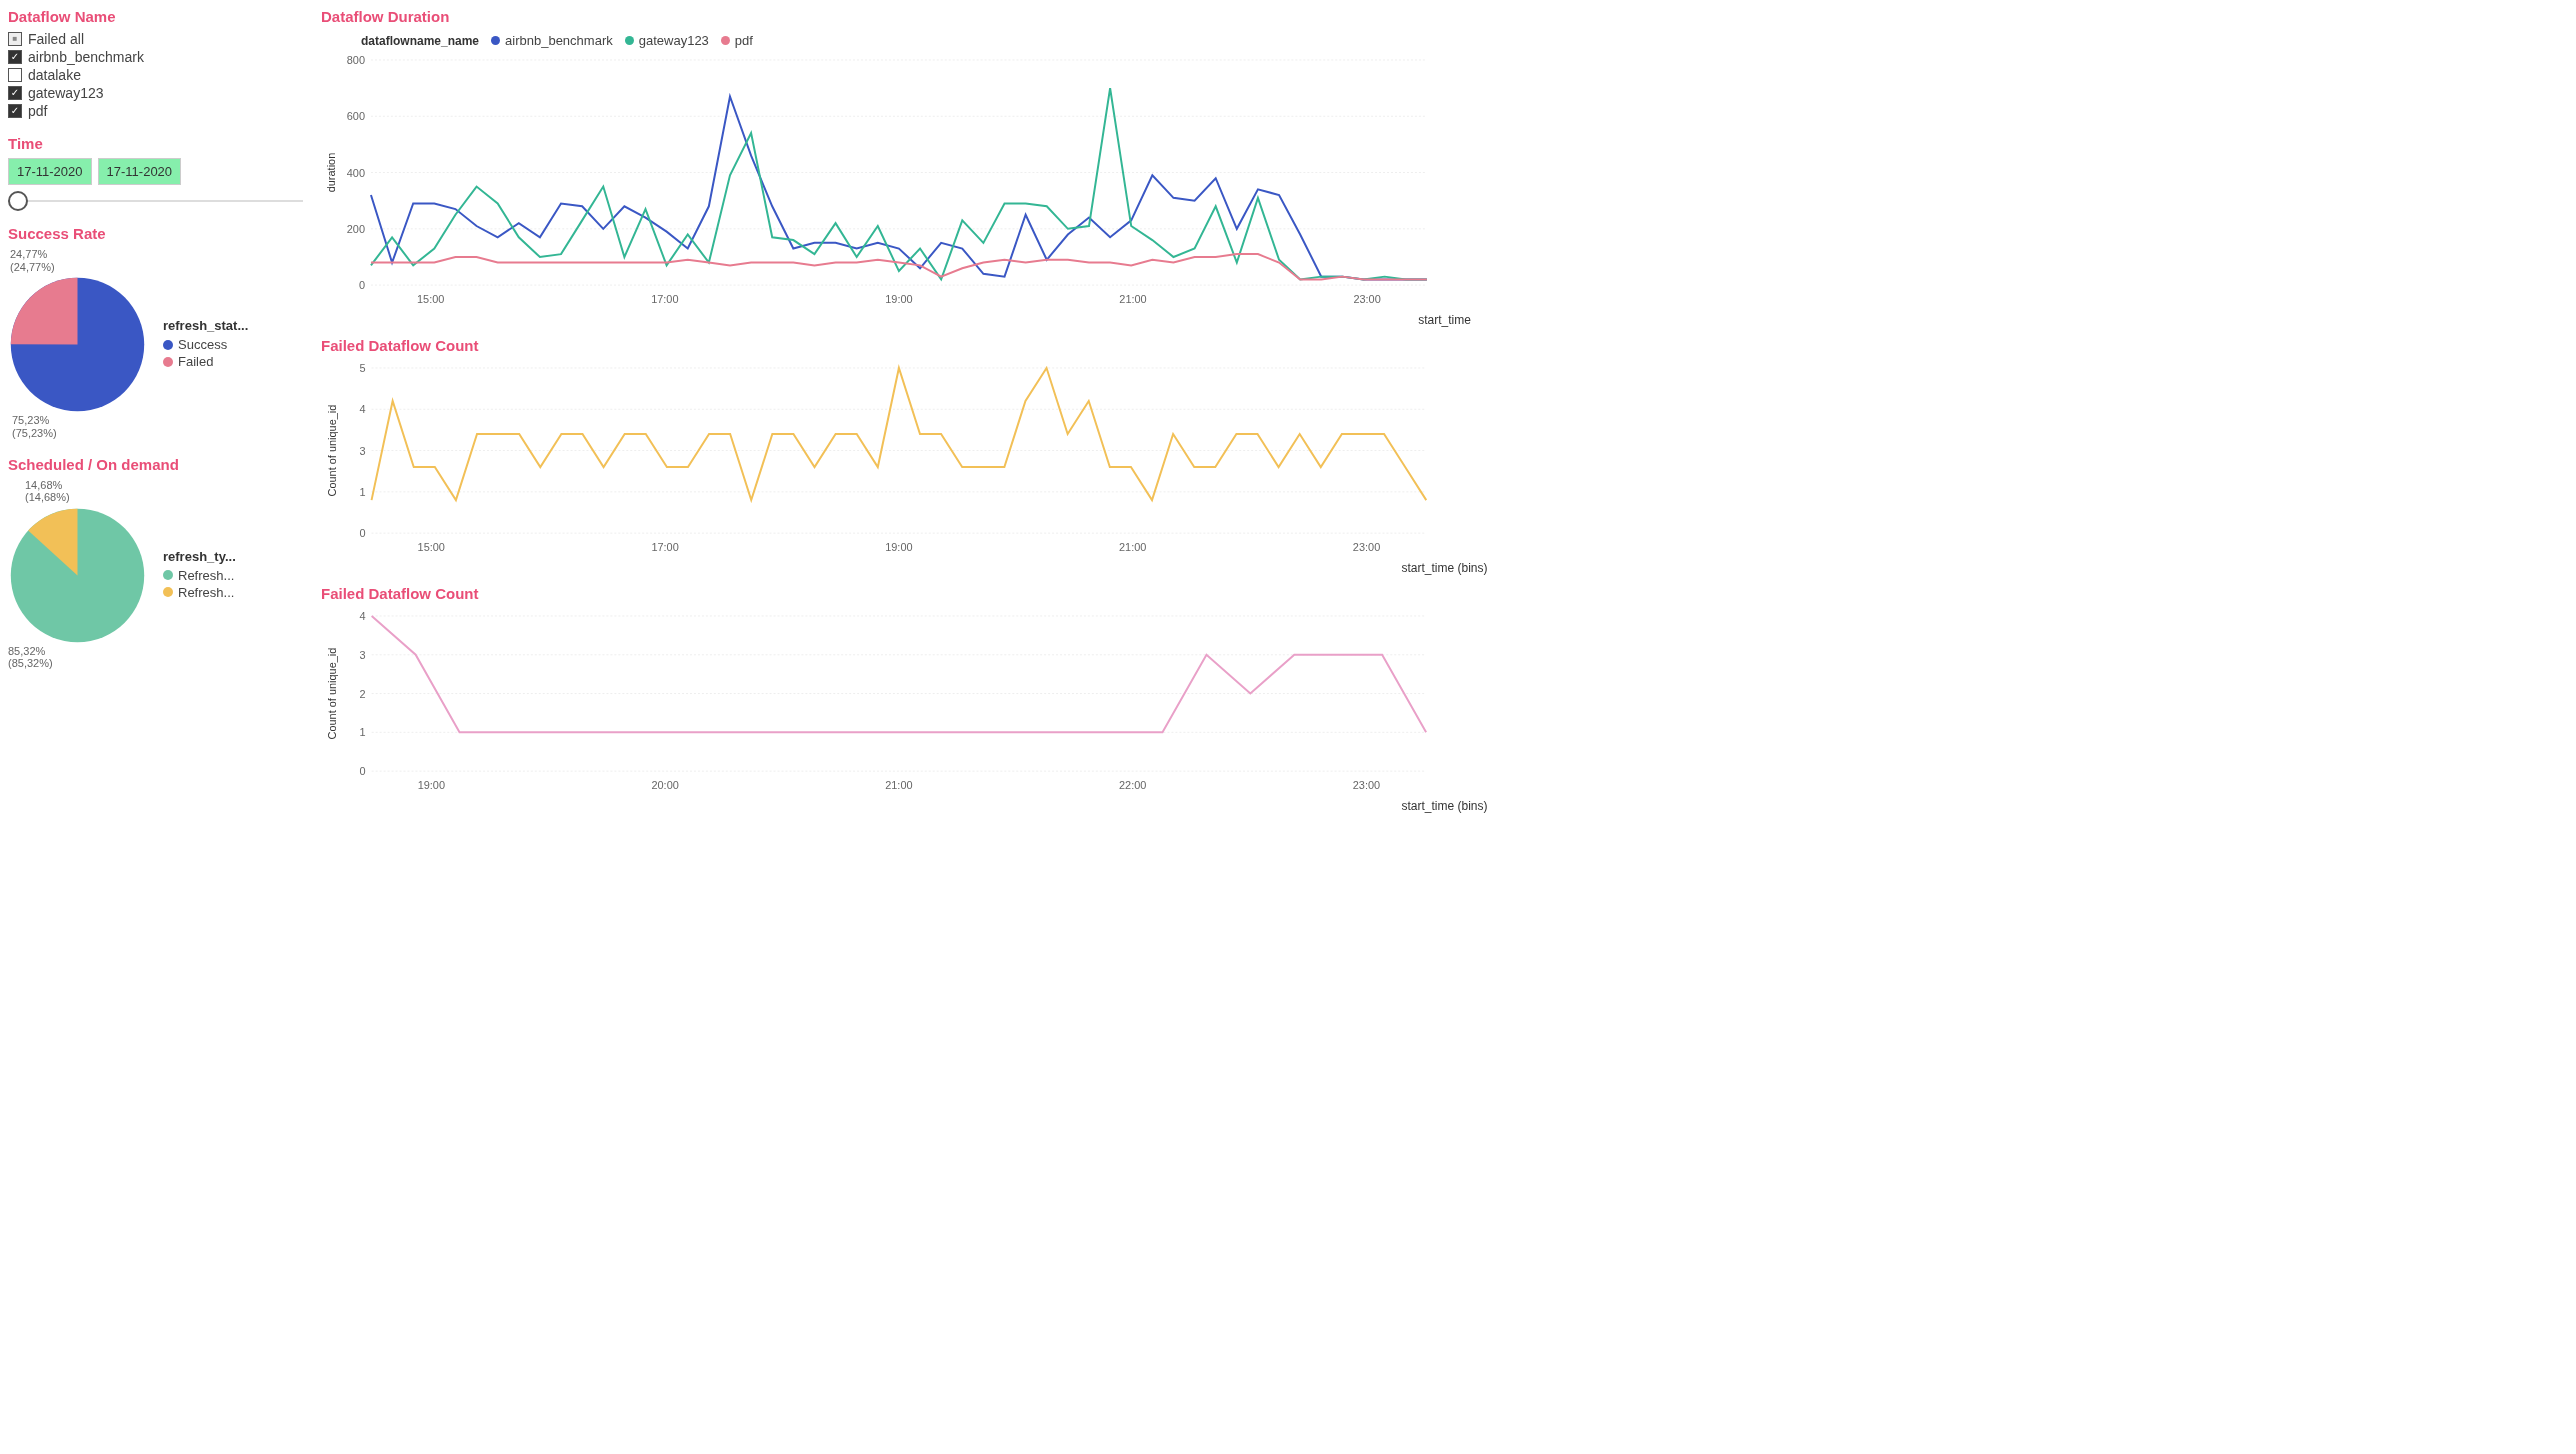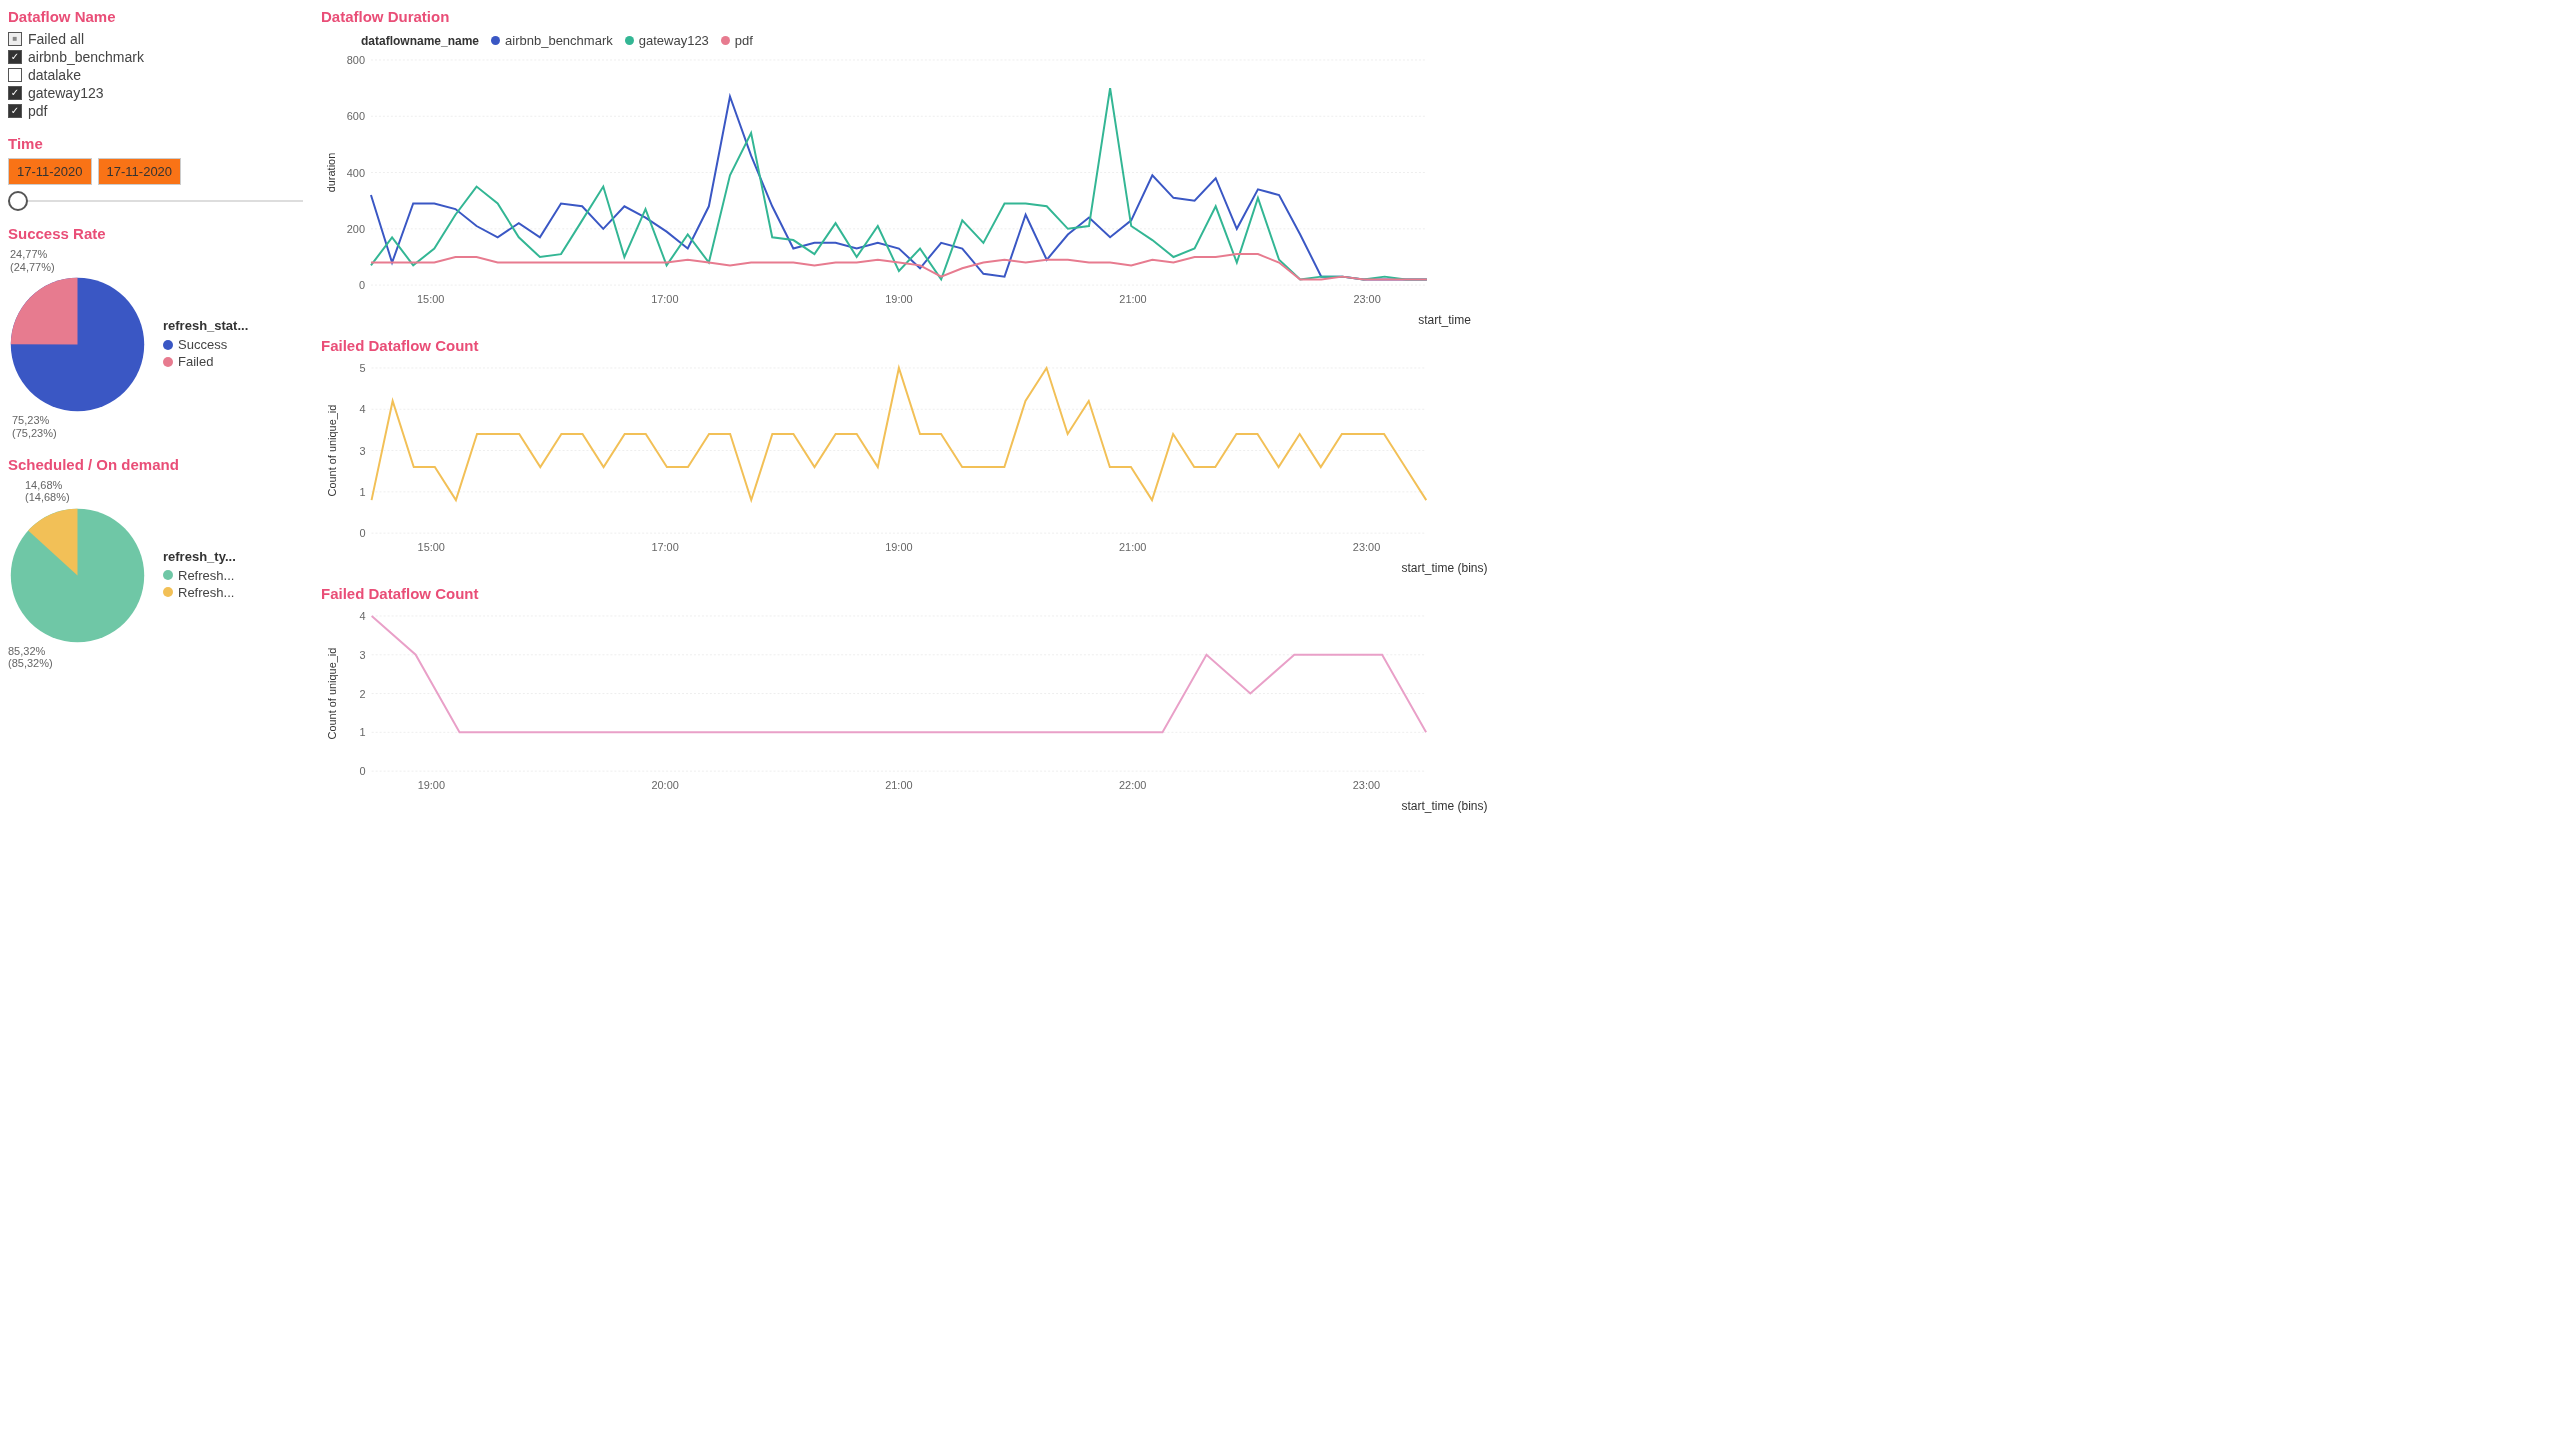"17-11-2020" .date-box { background: #f97316 -> #86efac }
